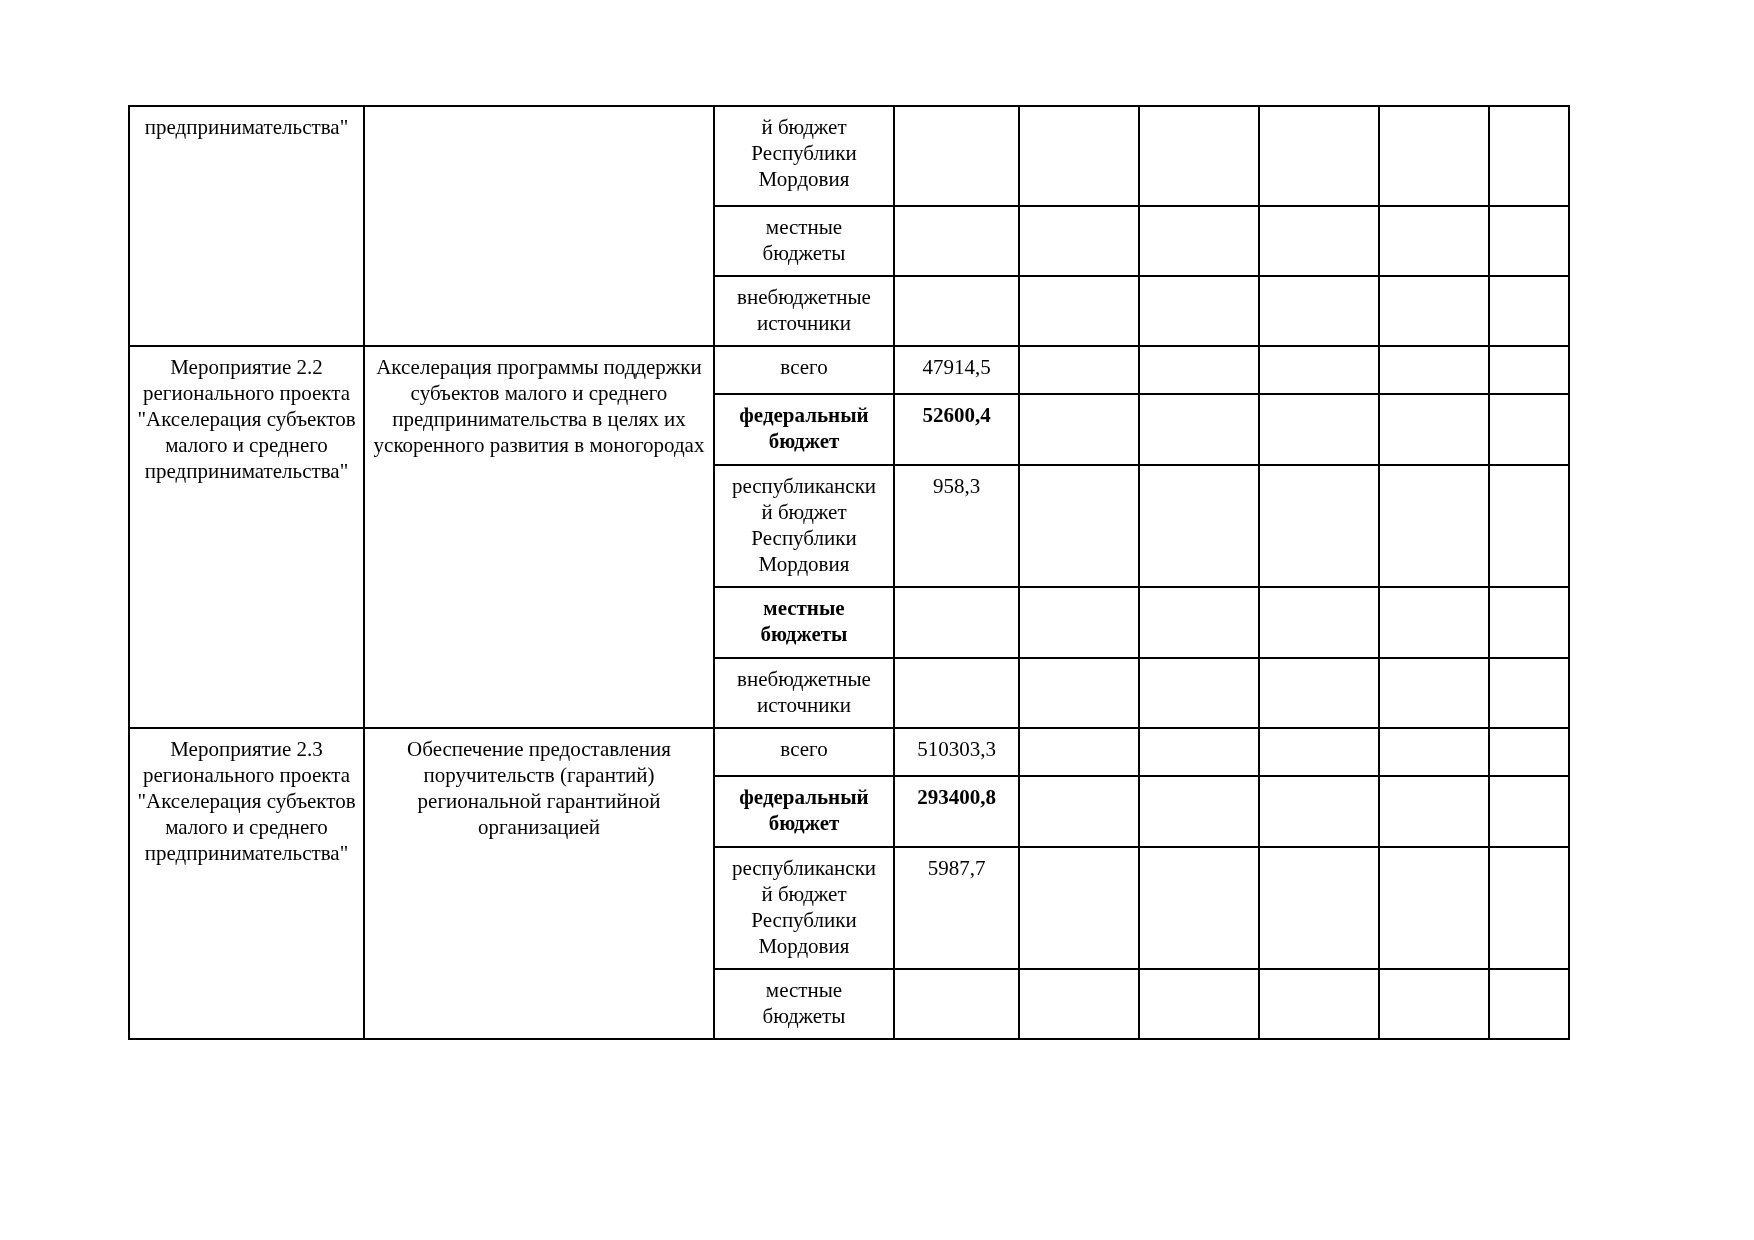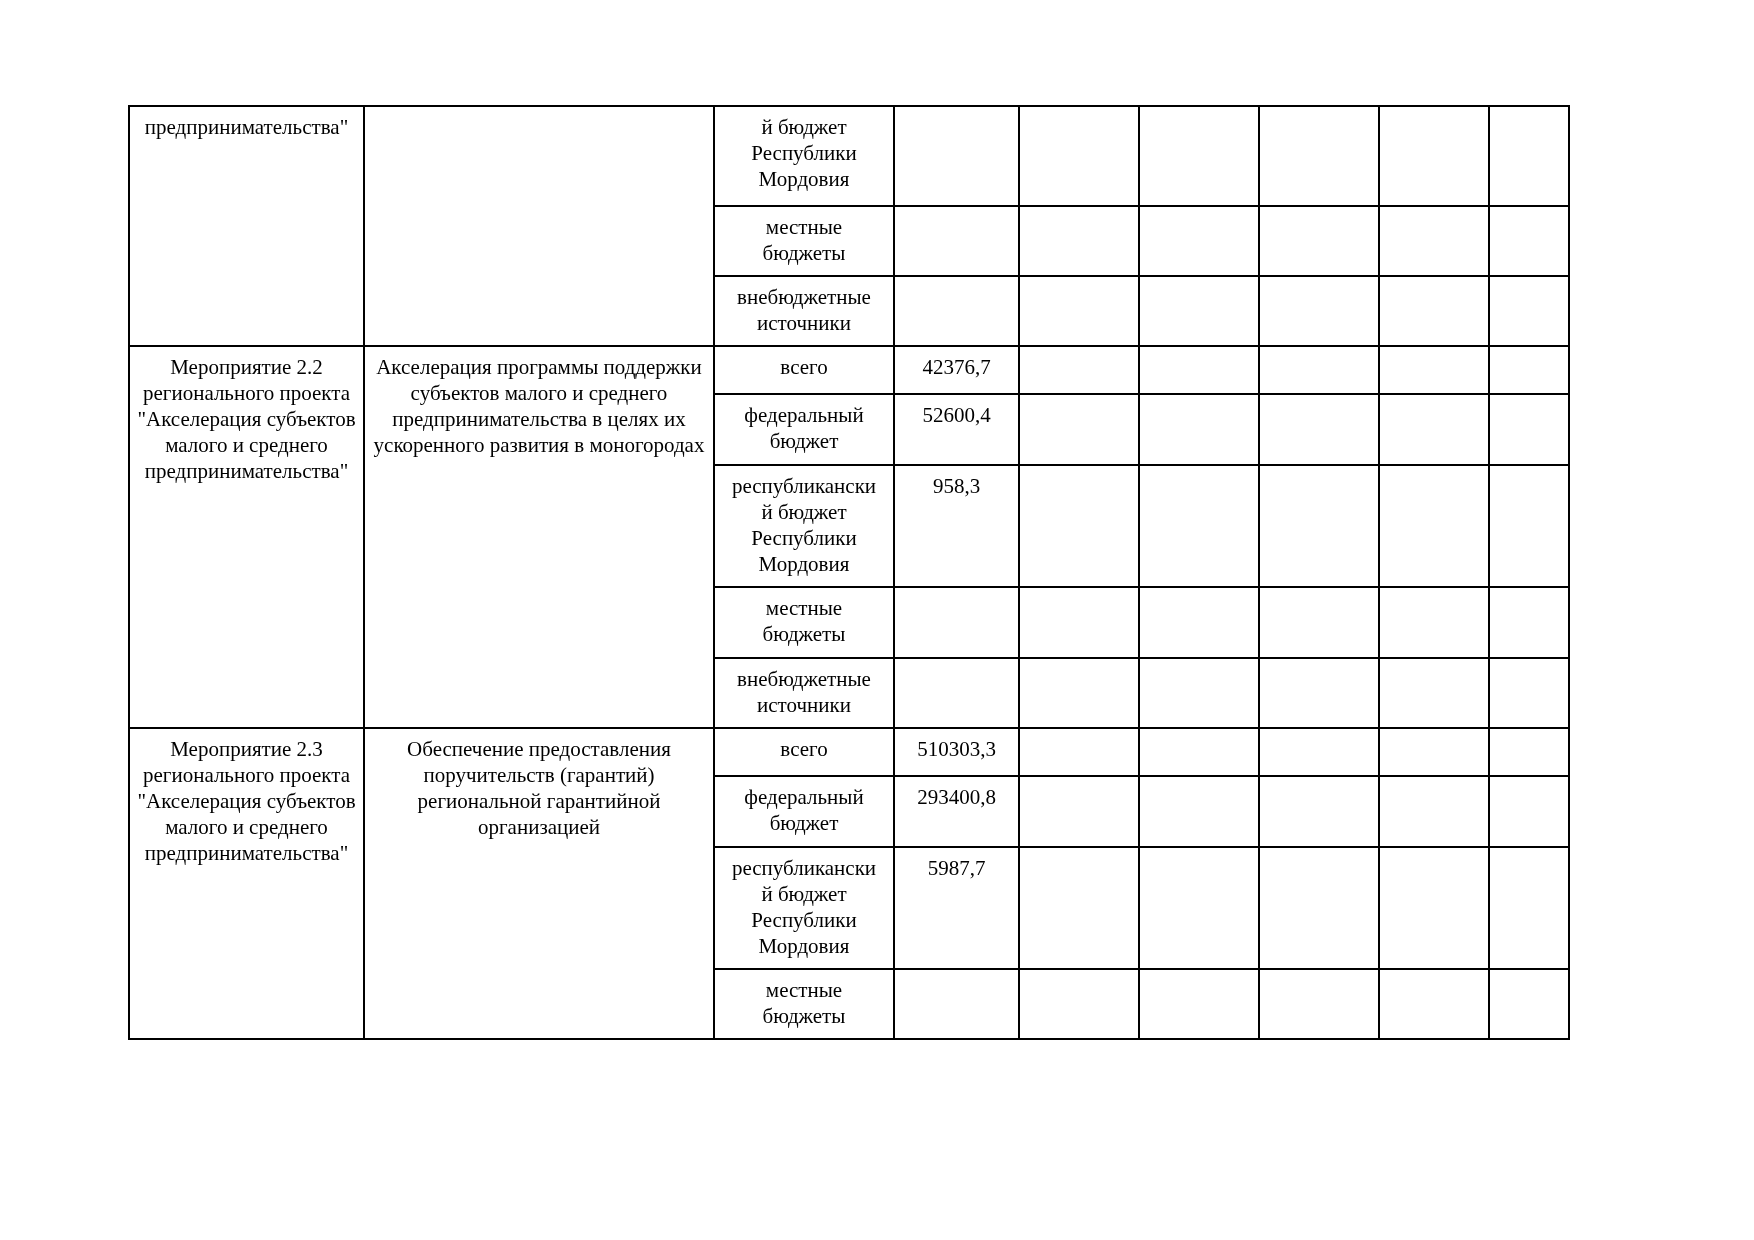"42376,7" td { text: 42376,7 -> 47914,5 }
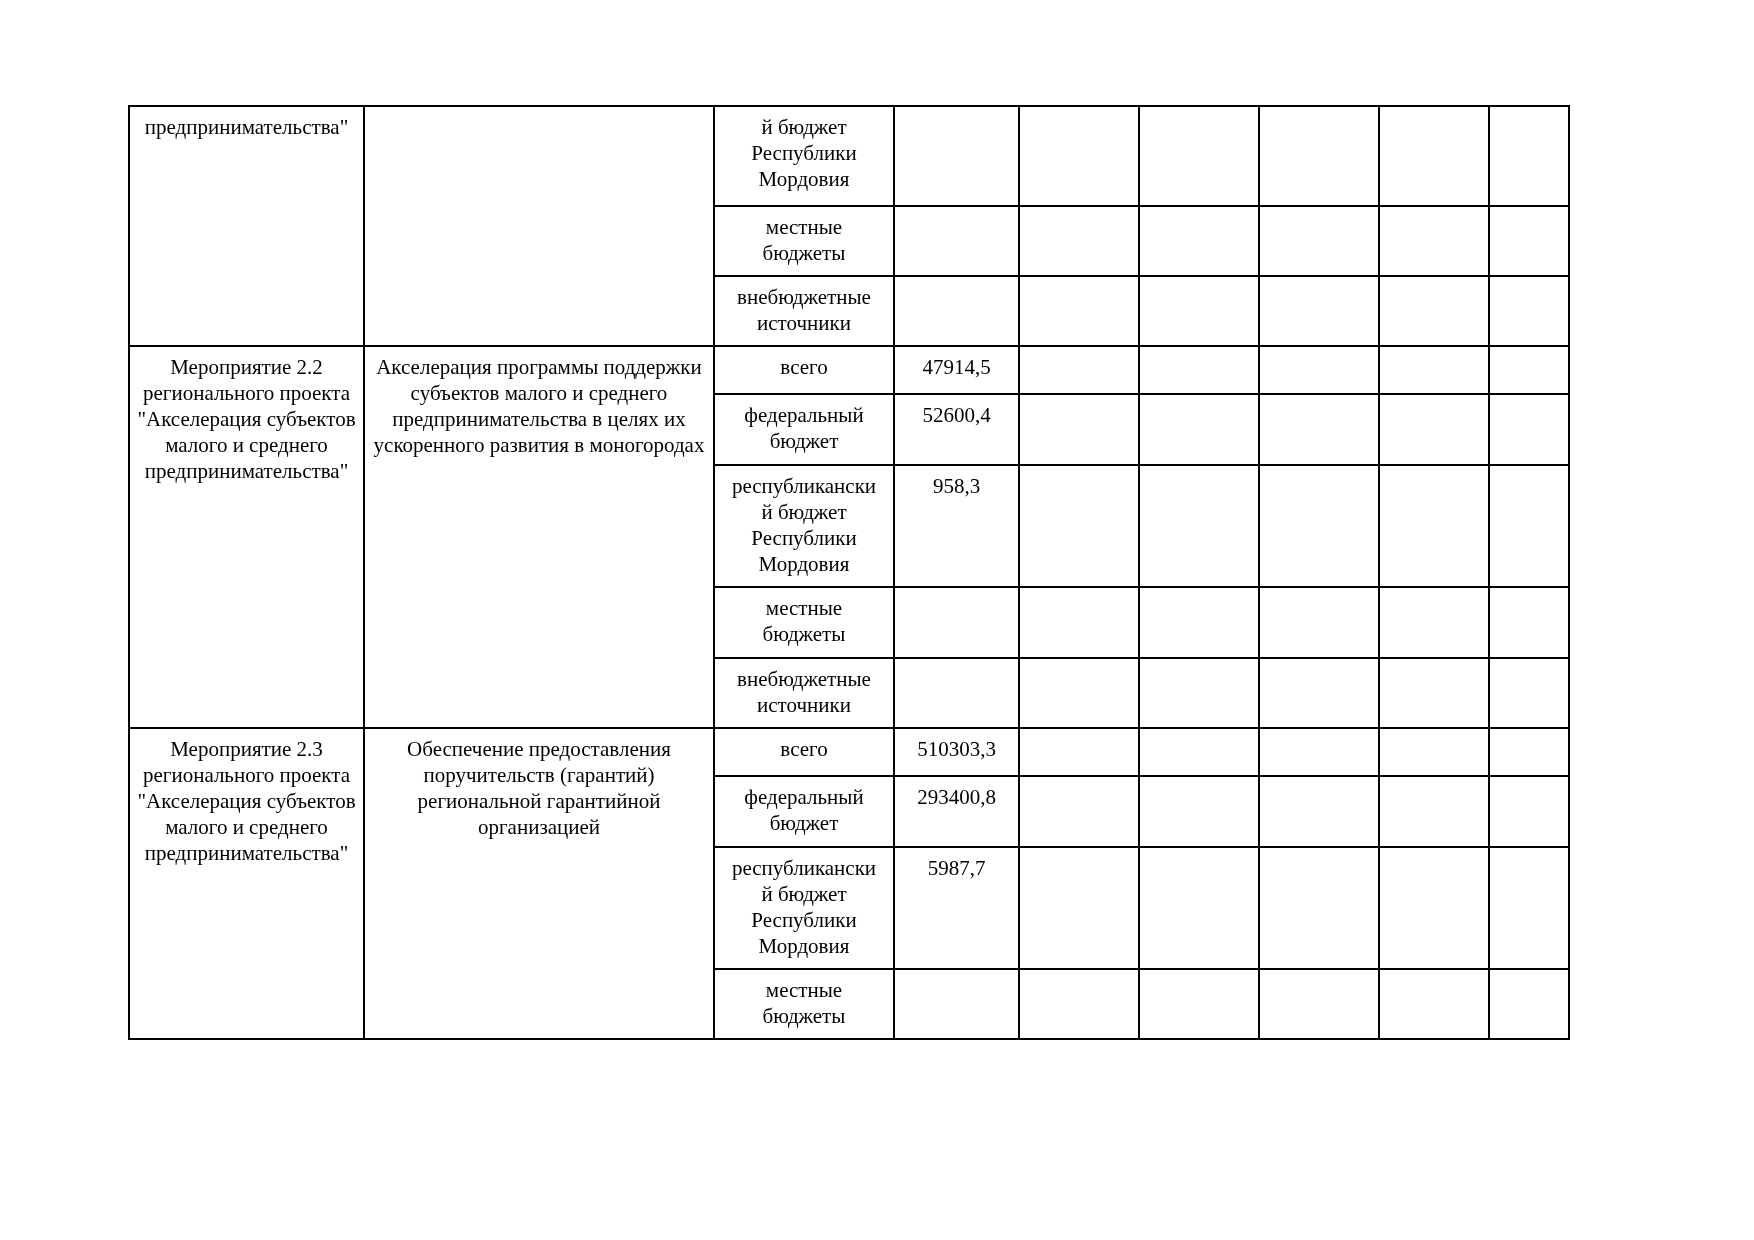"федеральный" tr.rh71 { font-weight: none -> bold }
